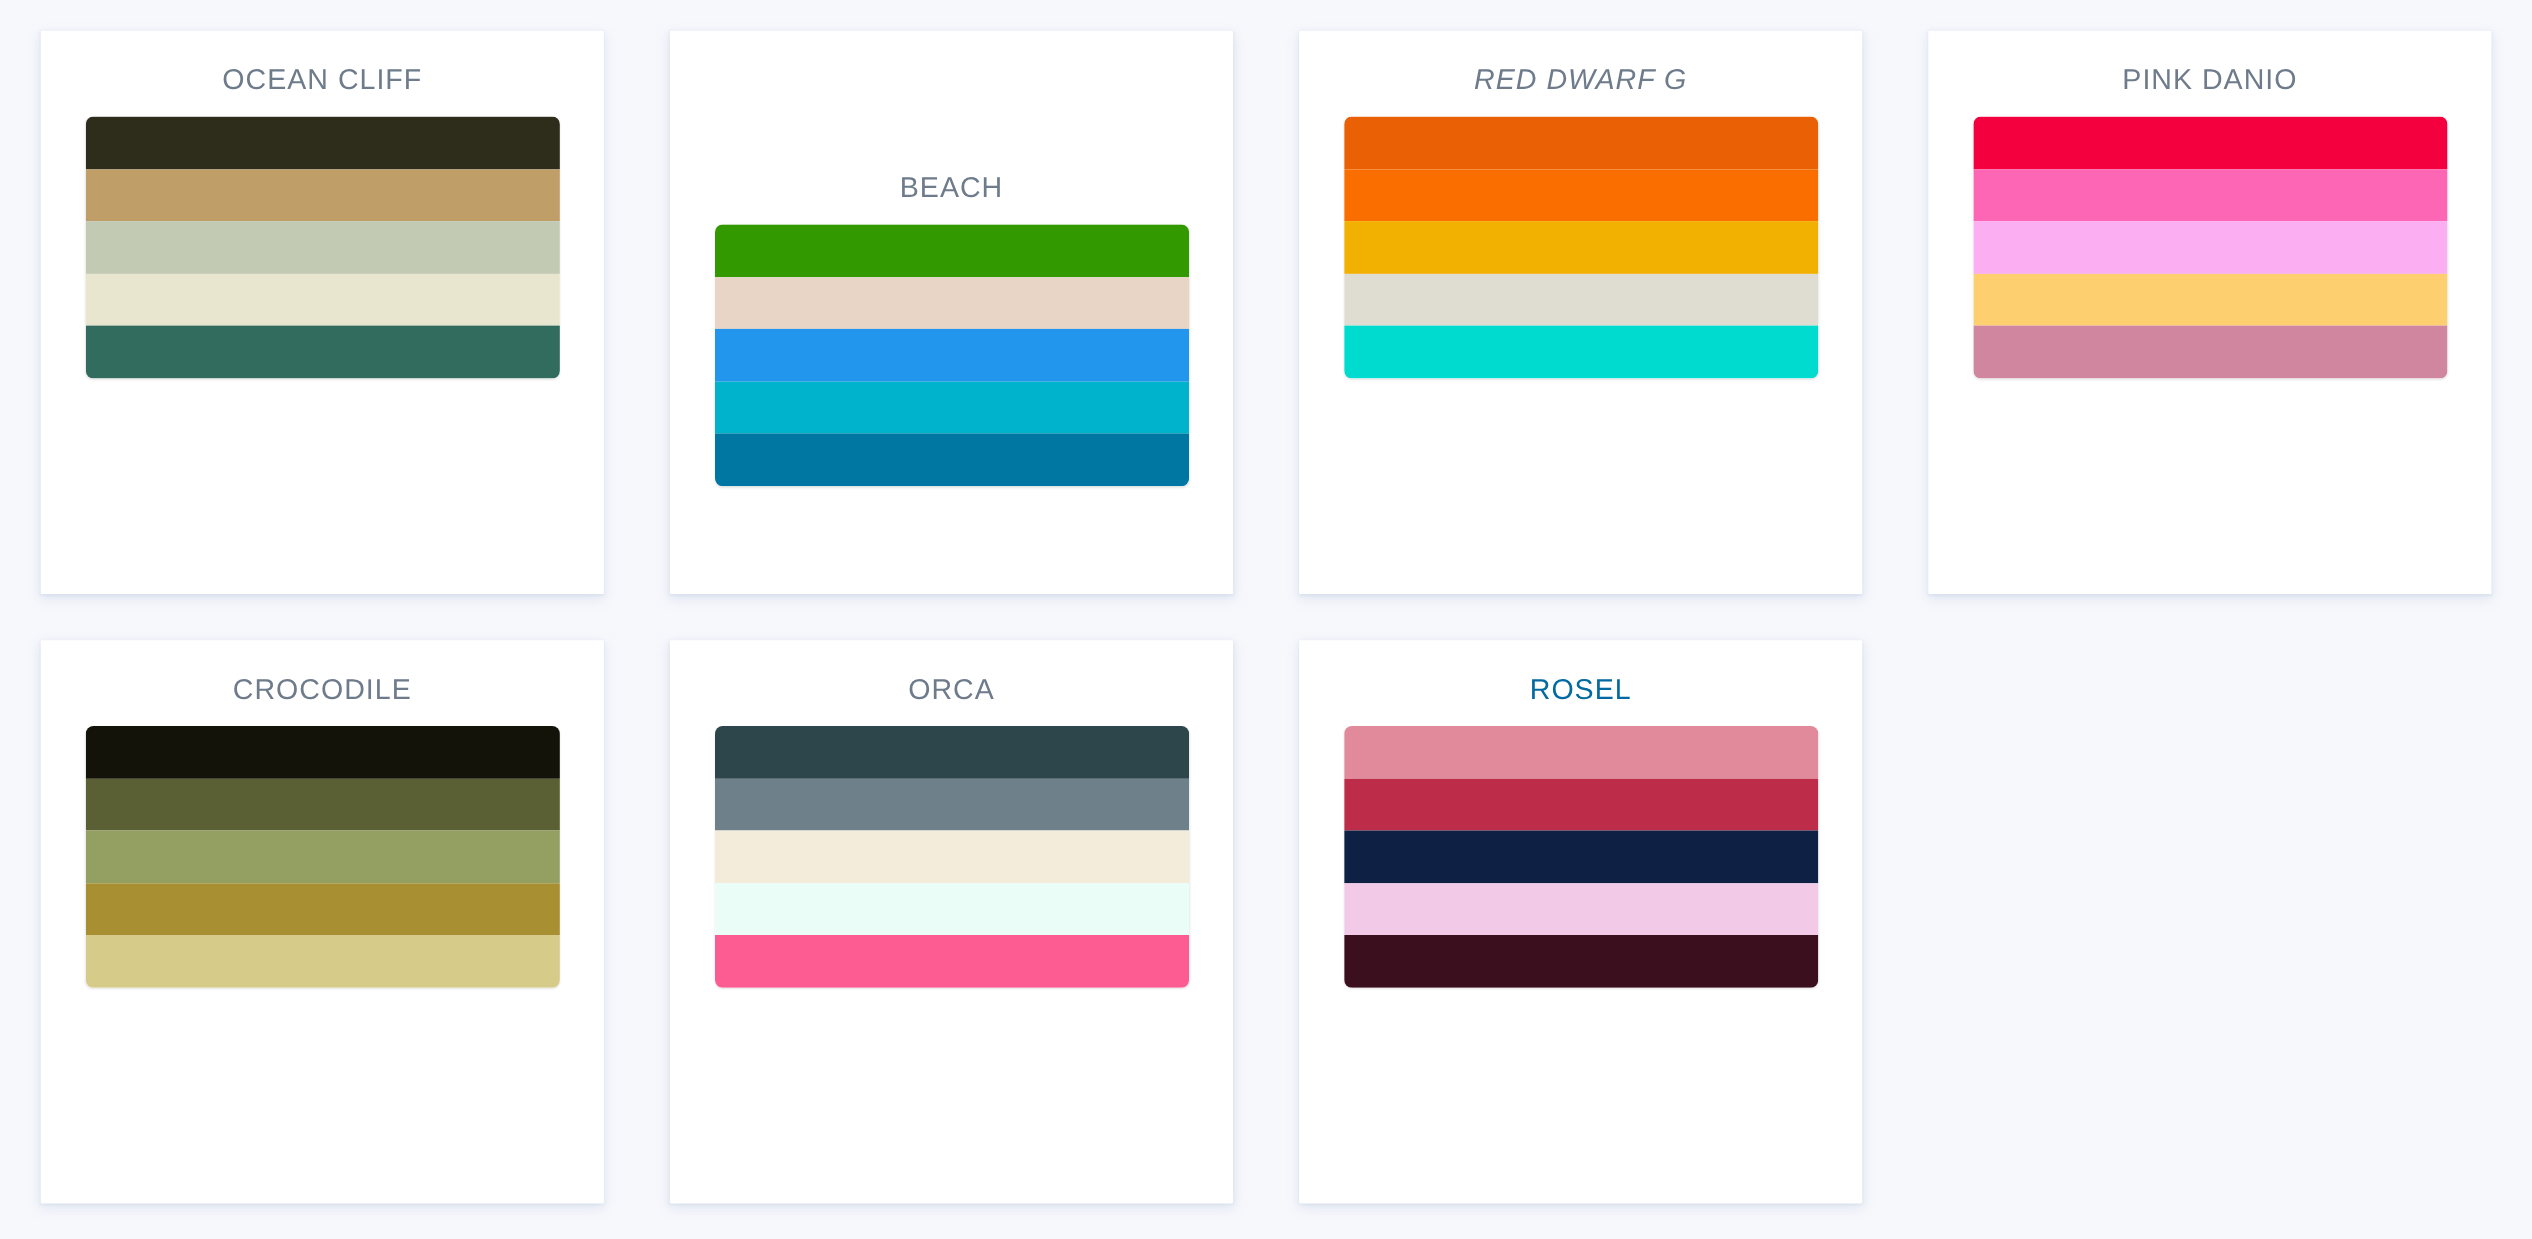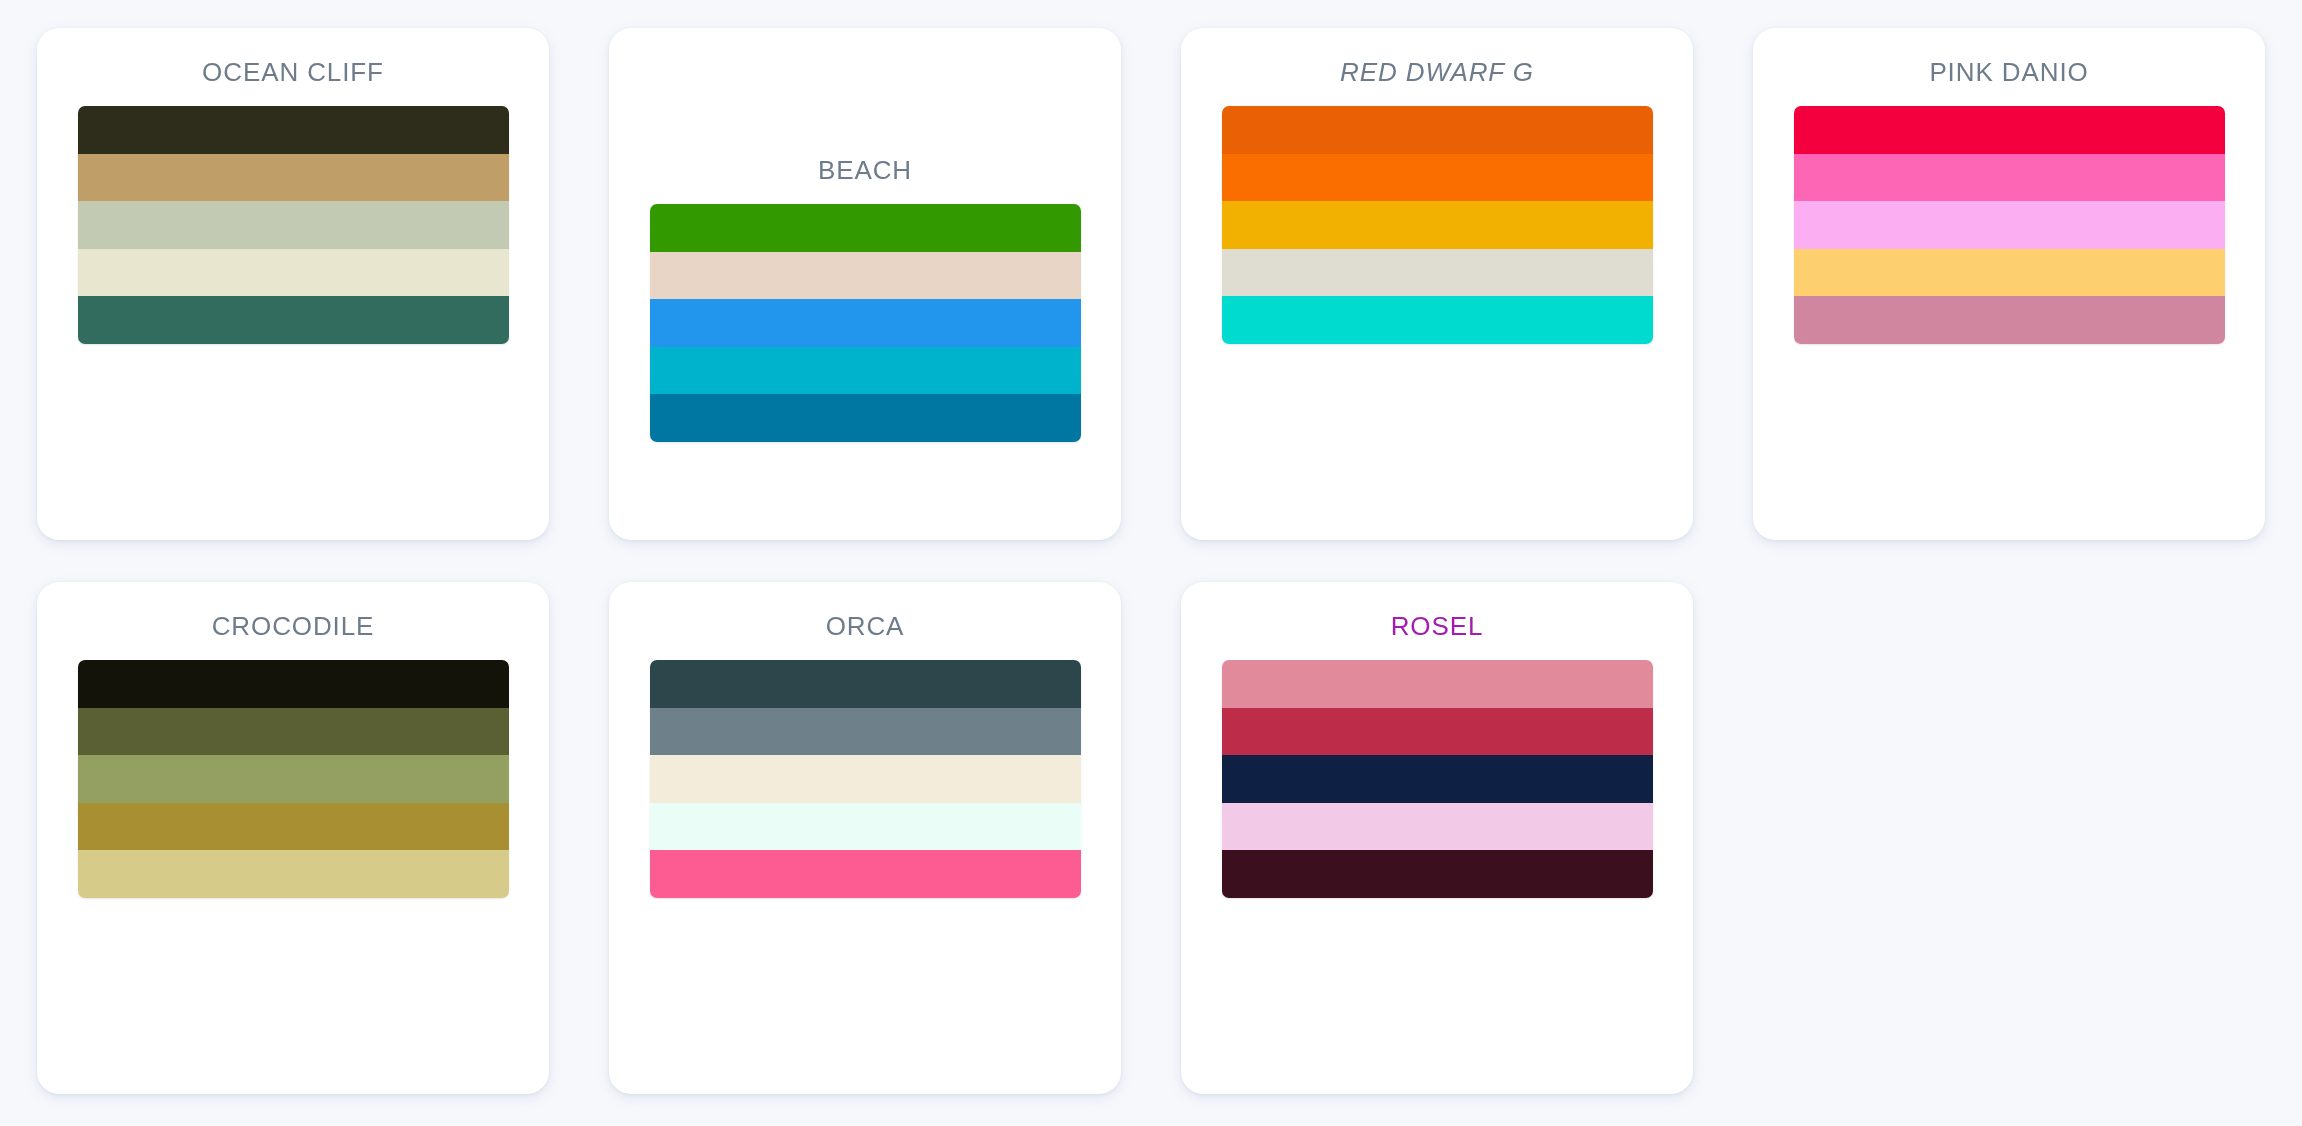"OCEAN CLIFF" .palette-card { border-radius: 22px -> 1px }
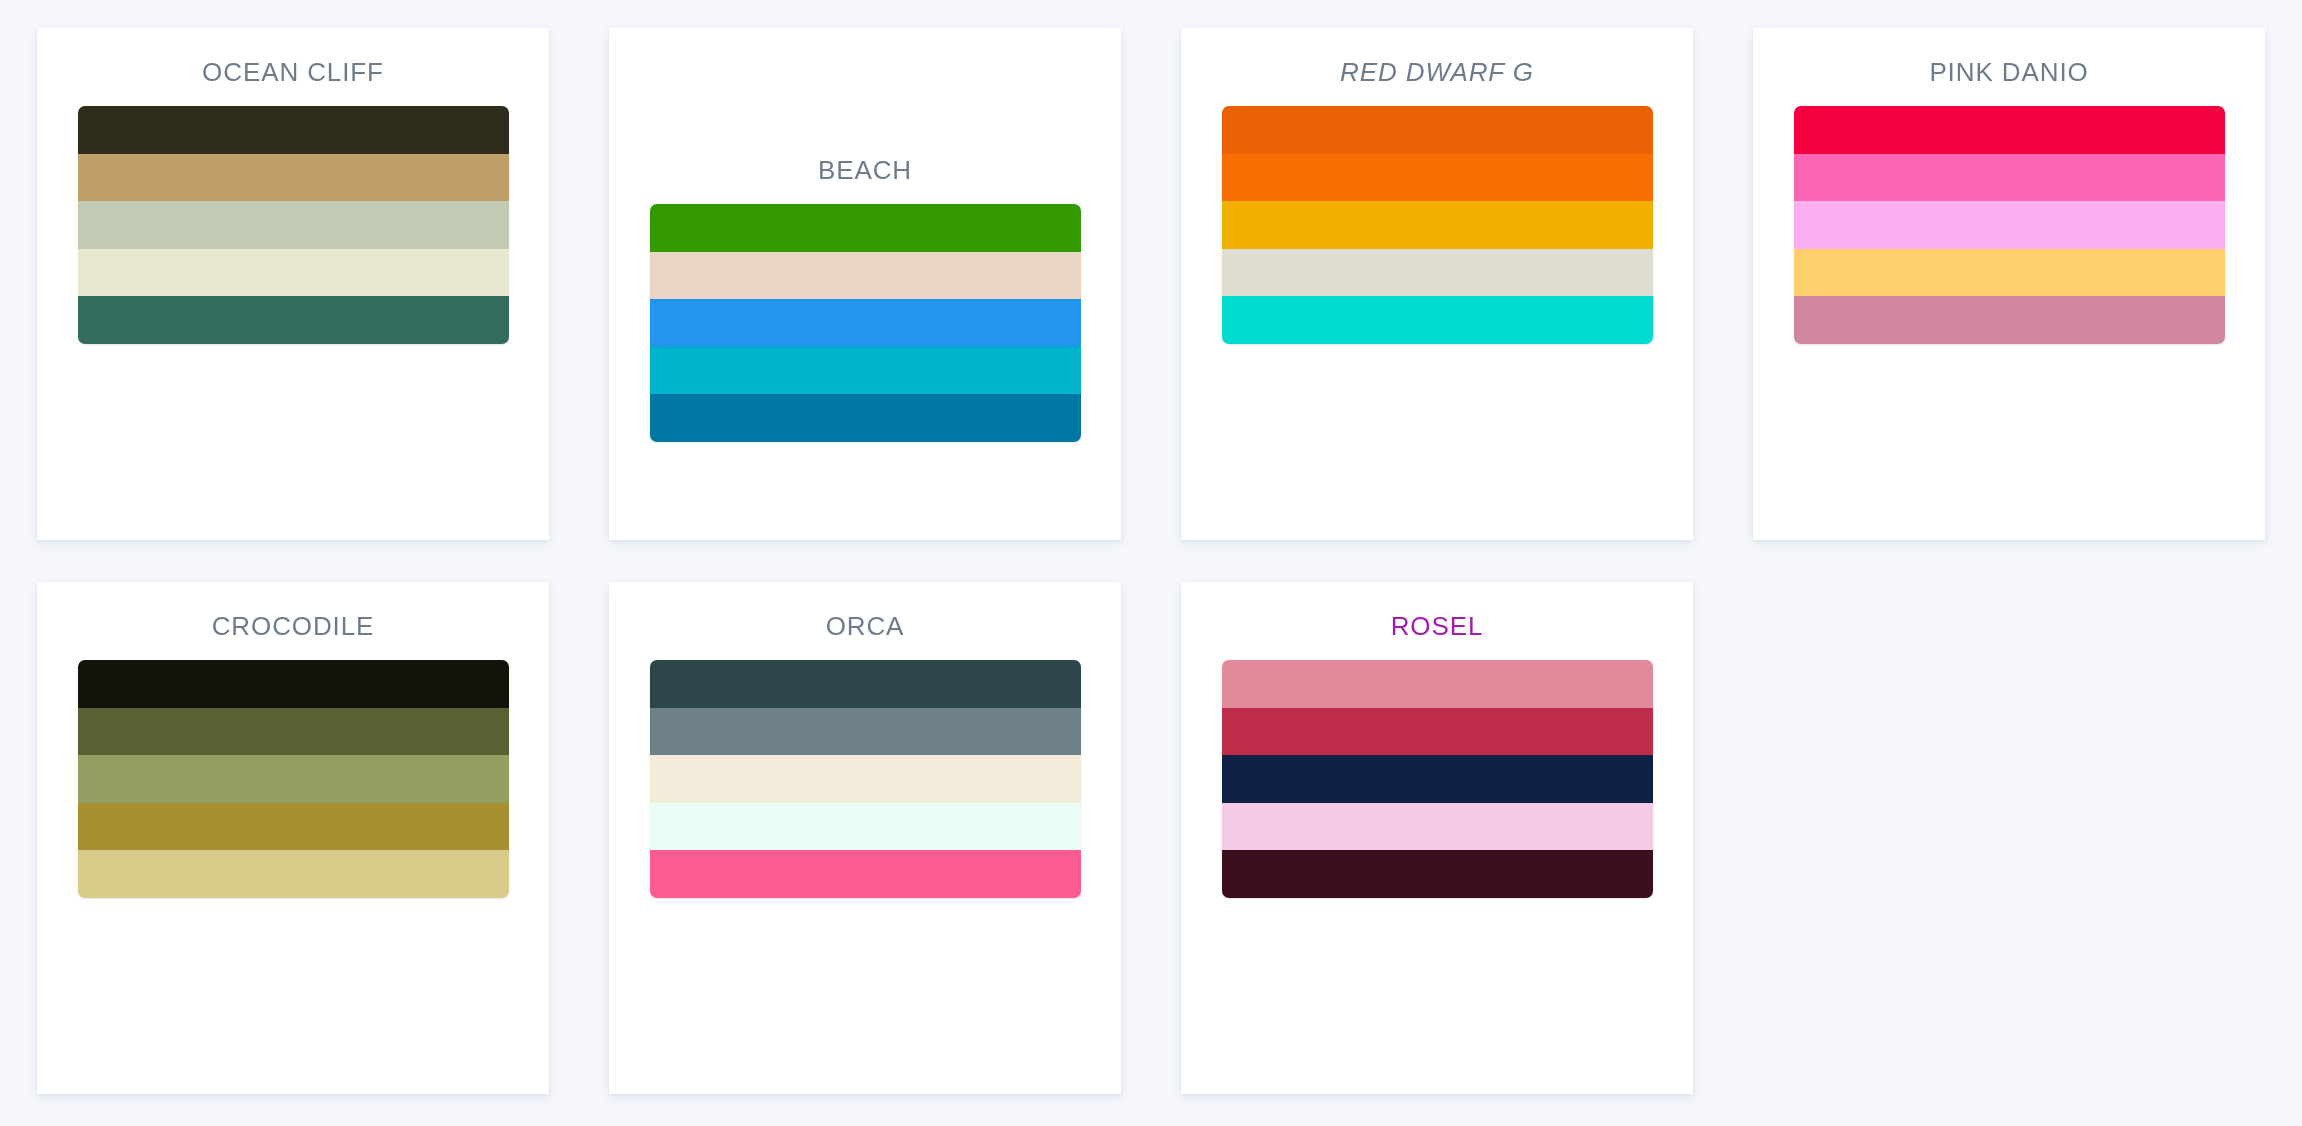"ROSEL" div.palette-title { color: #a21caf -> #0369a1 }
